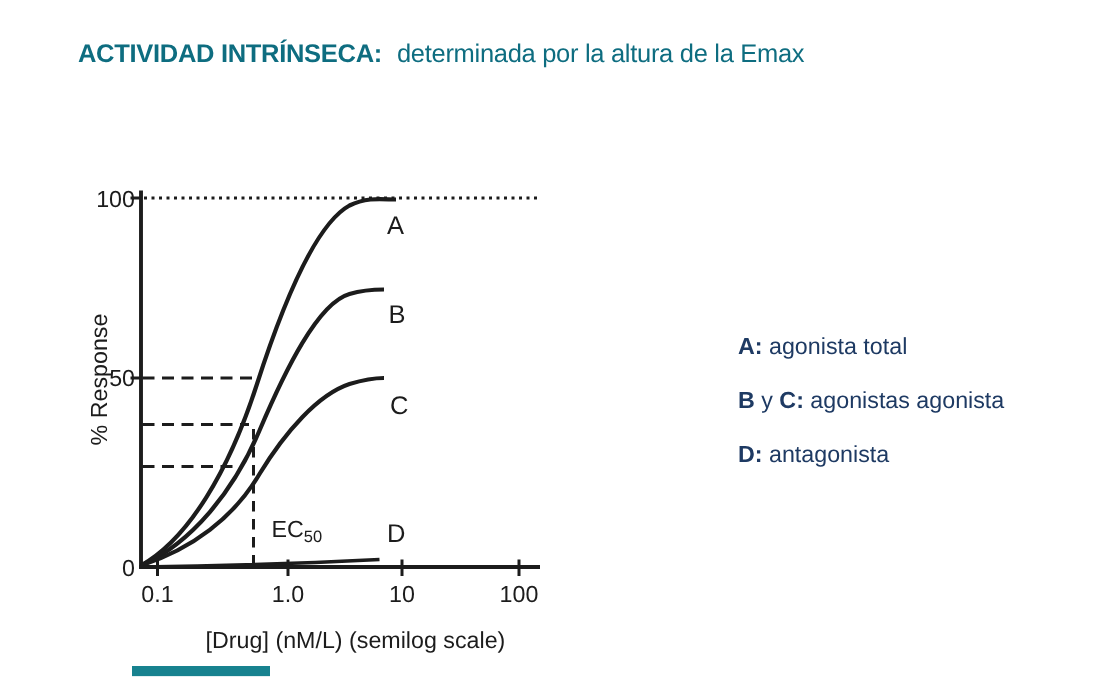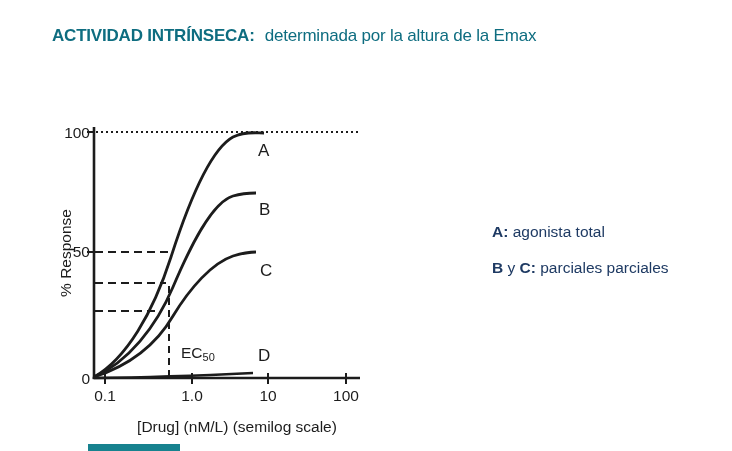"parciales parciales" span { text: parciales parciales -> agonistas agonista }
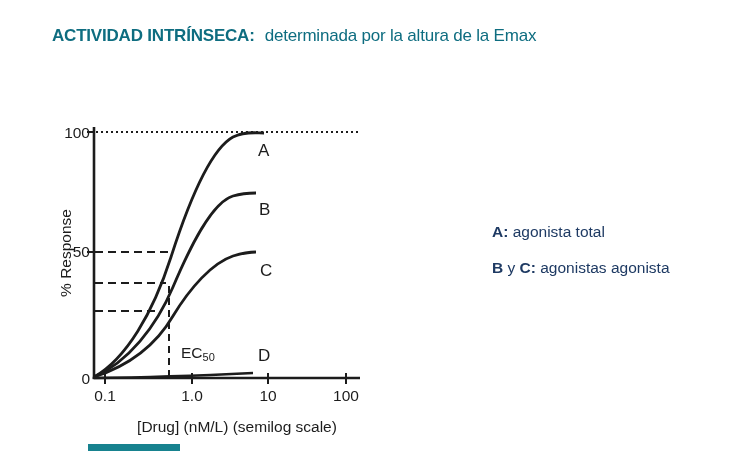"D: antagonista" div.legend-line { html: none -> <div><b>D:</b><span> antagonista</span></div> }
